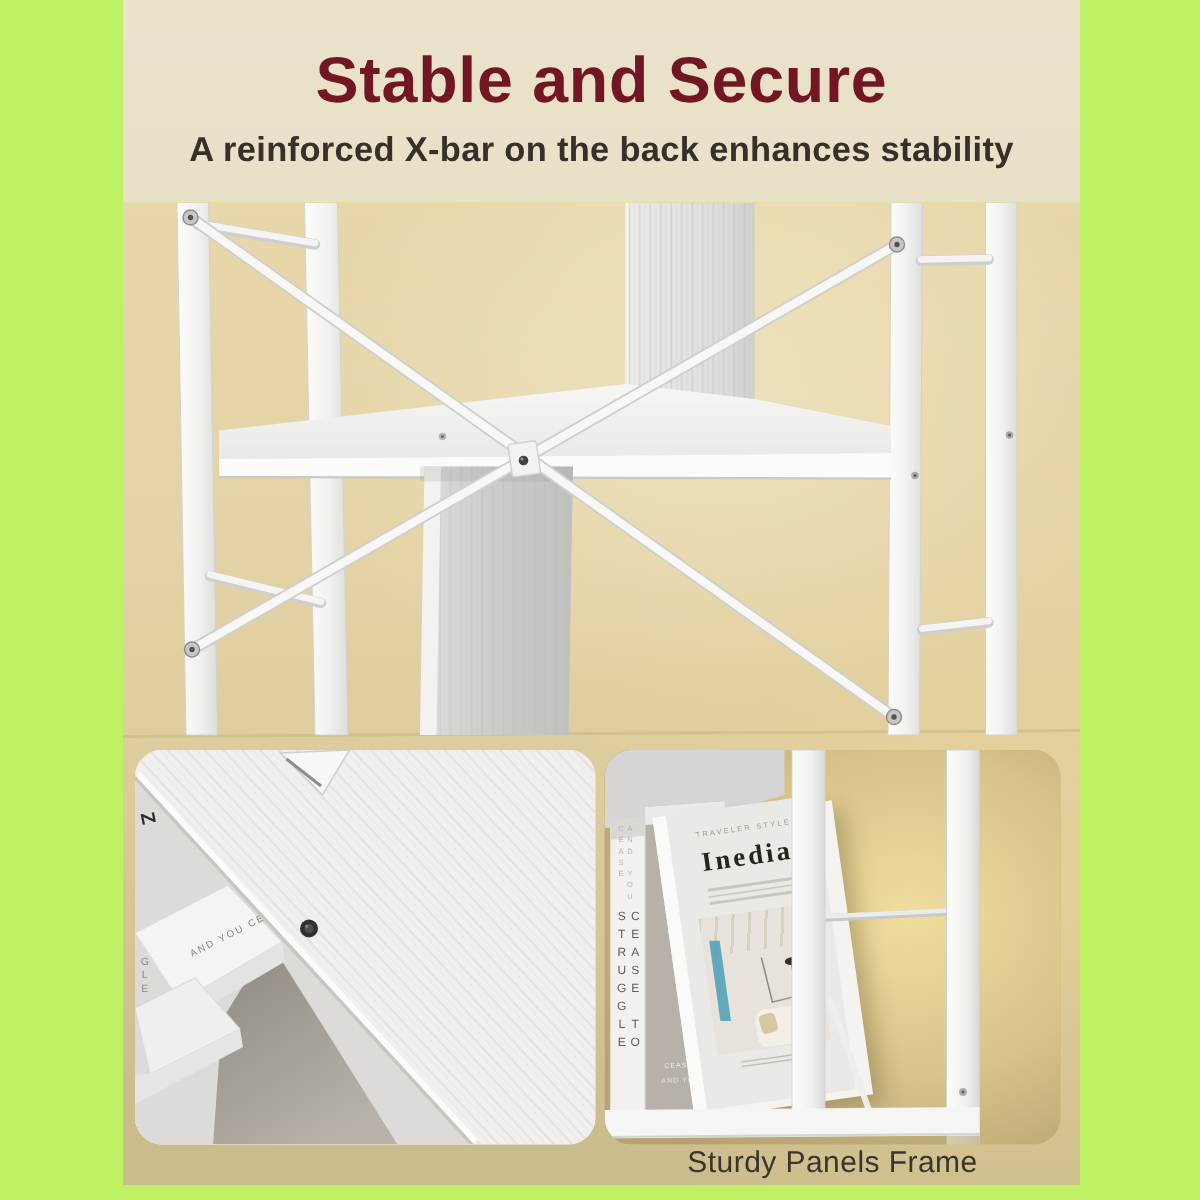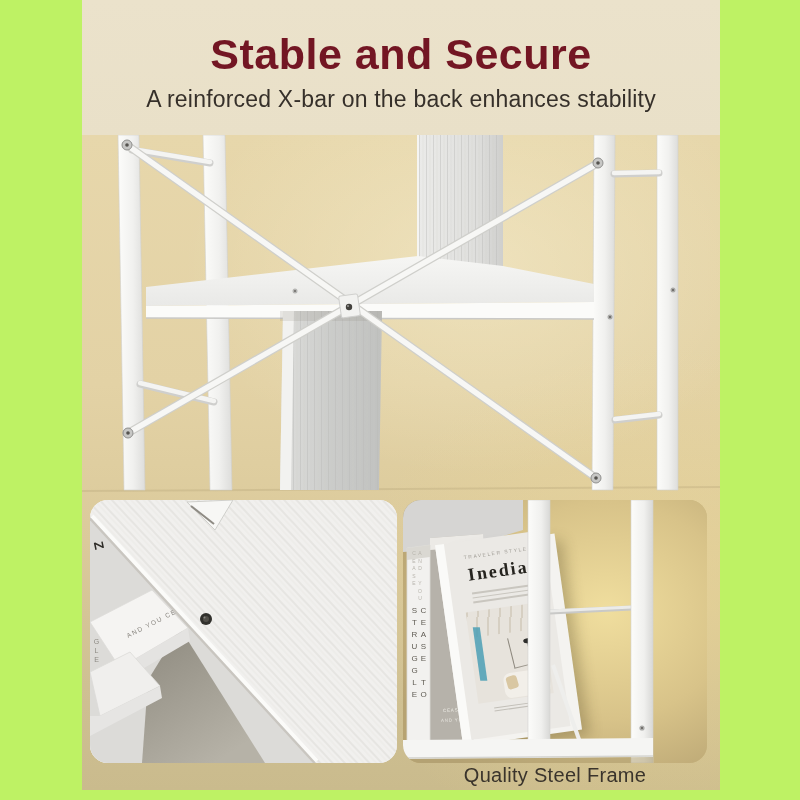"A reinforced X-bar on the" .subtitle { font-weight: 400 -> 700 }
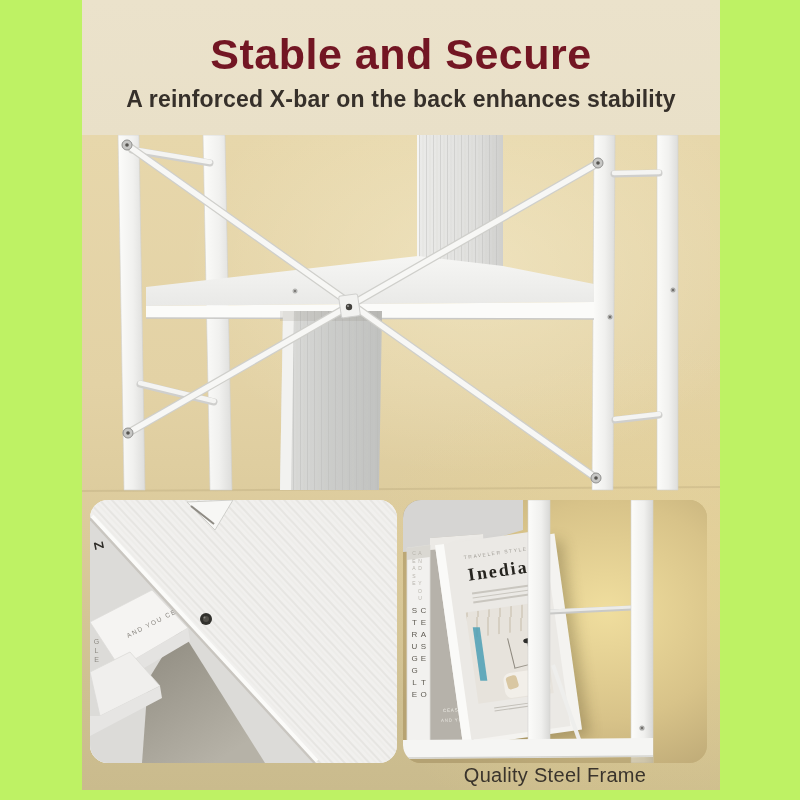"Quality Steel Frame" div.caption { text: Quality Steel -> Sturdy Panels }
